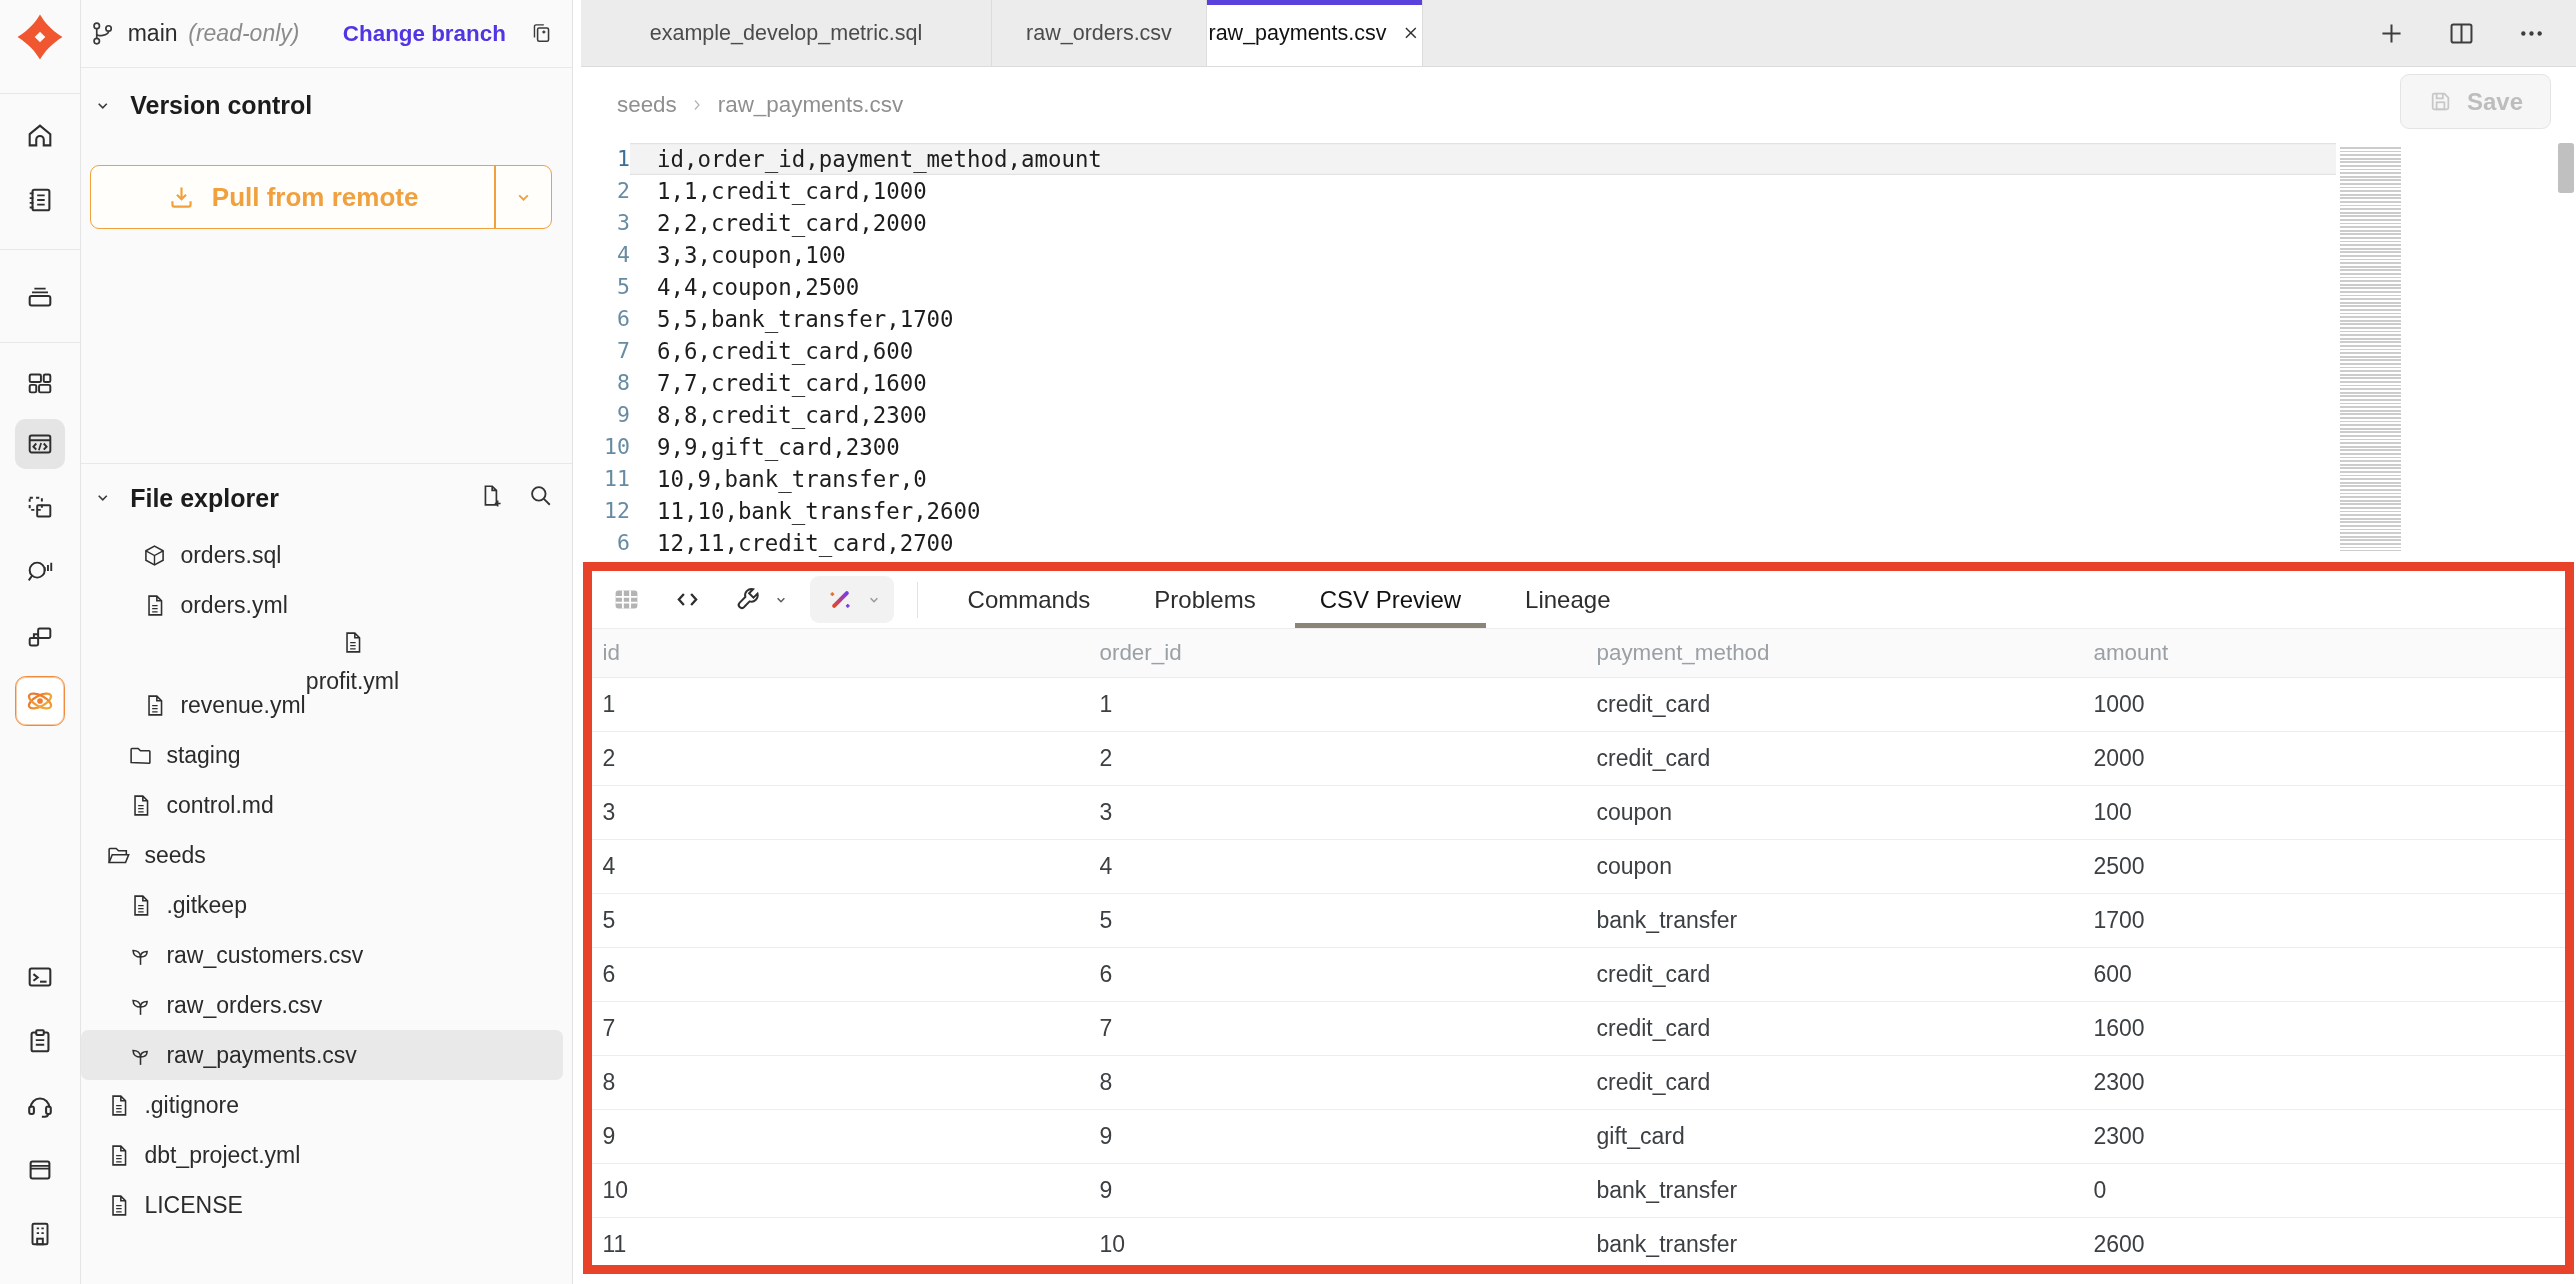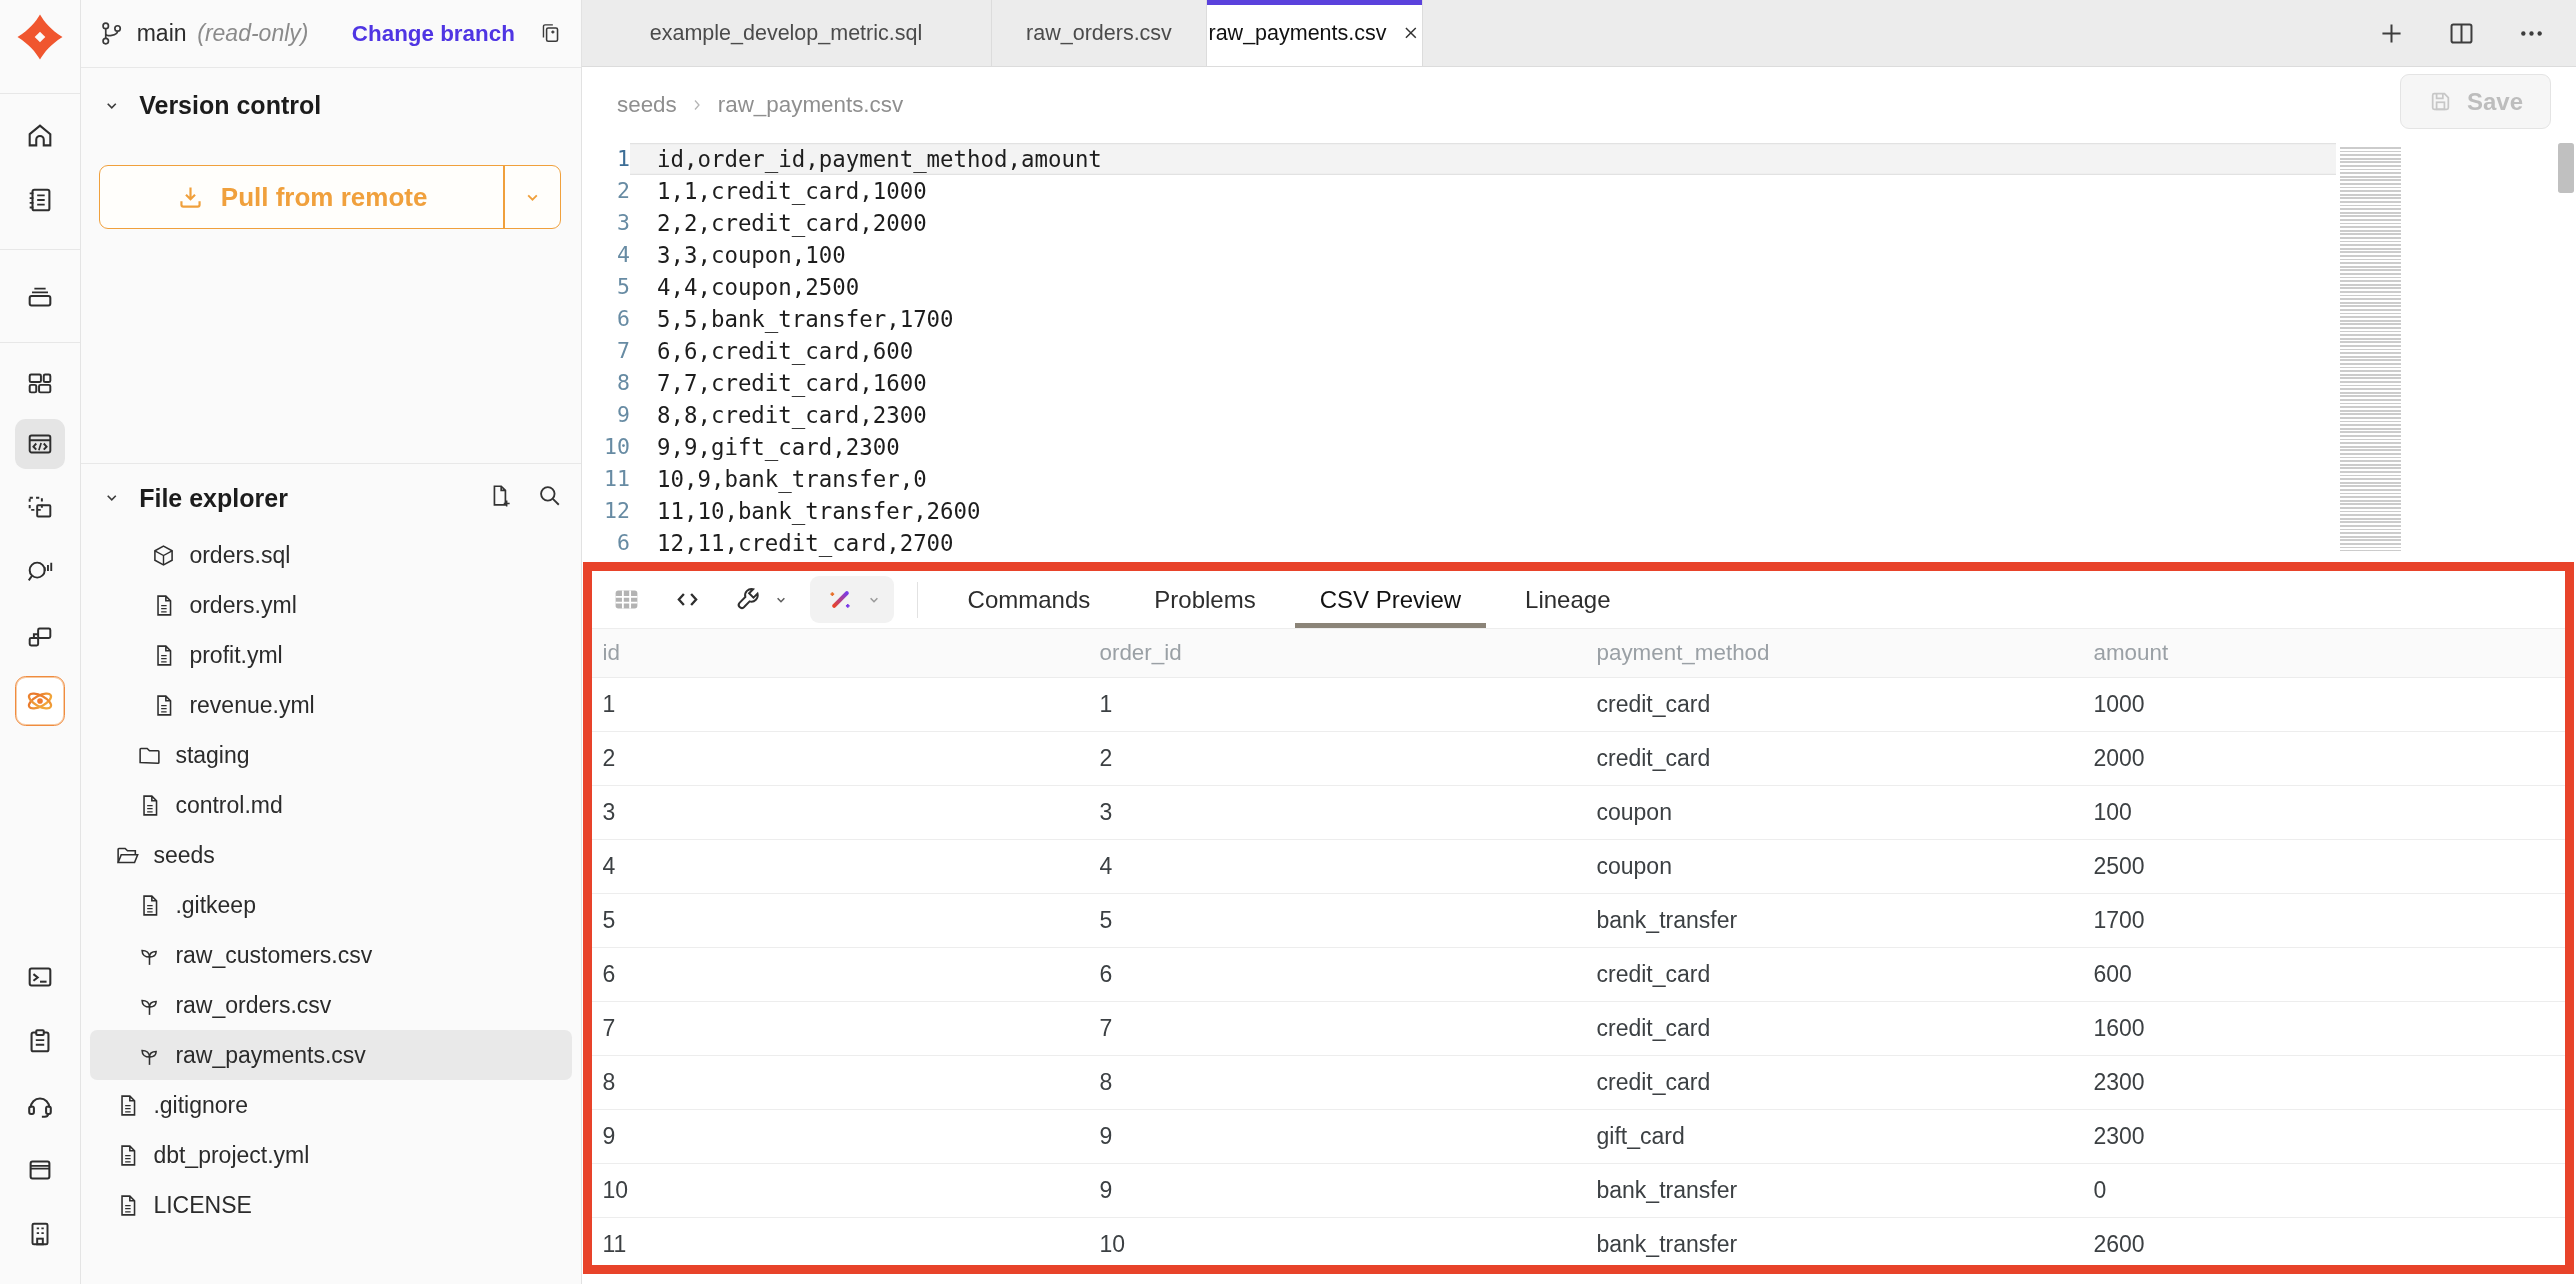"main" .sidepanel { left: 81px -> 72px }
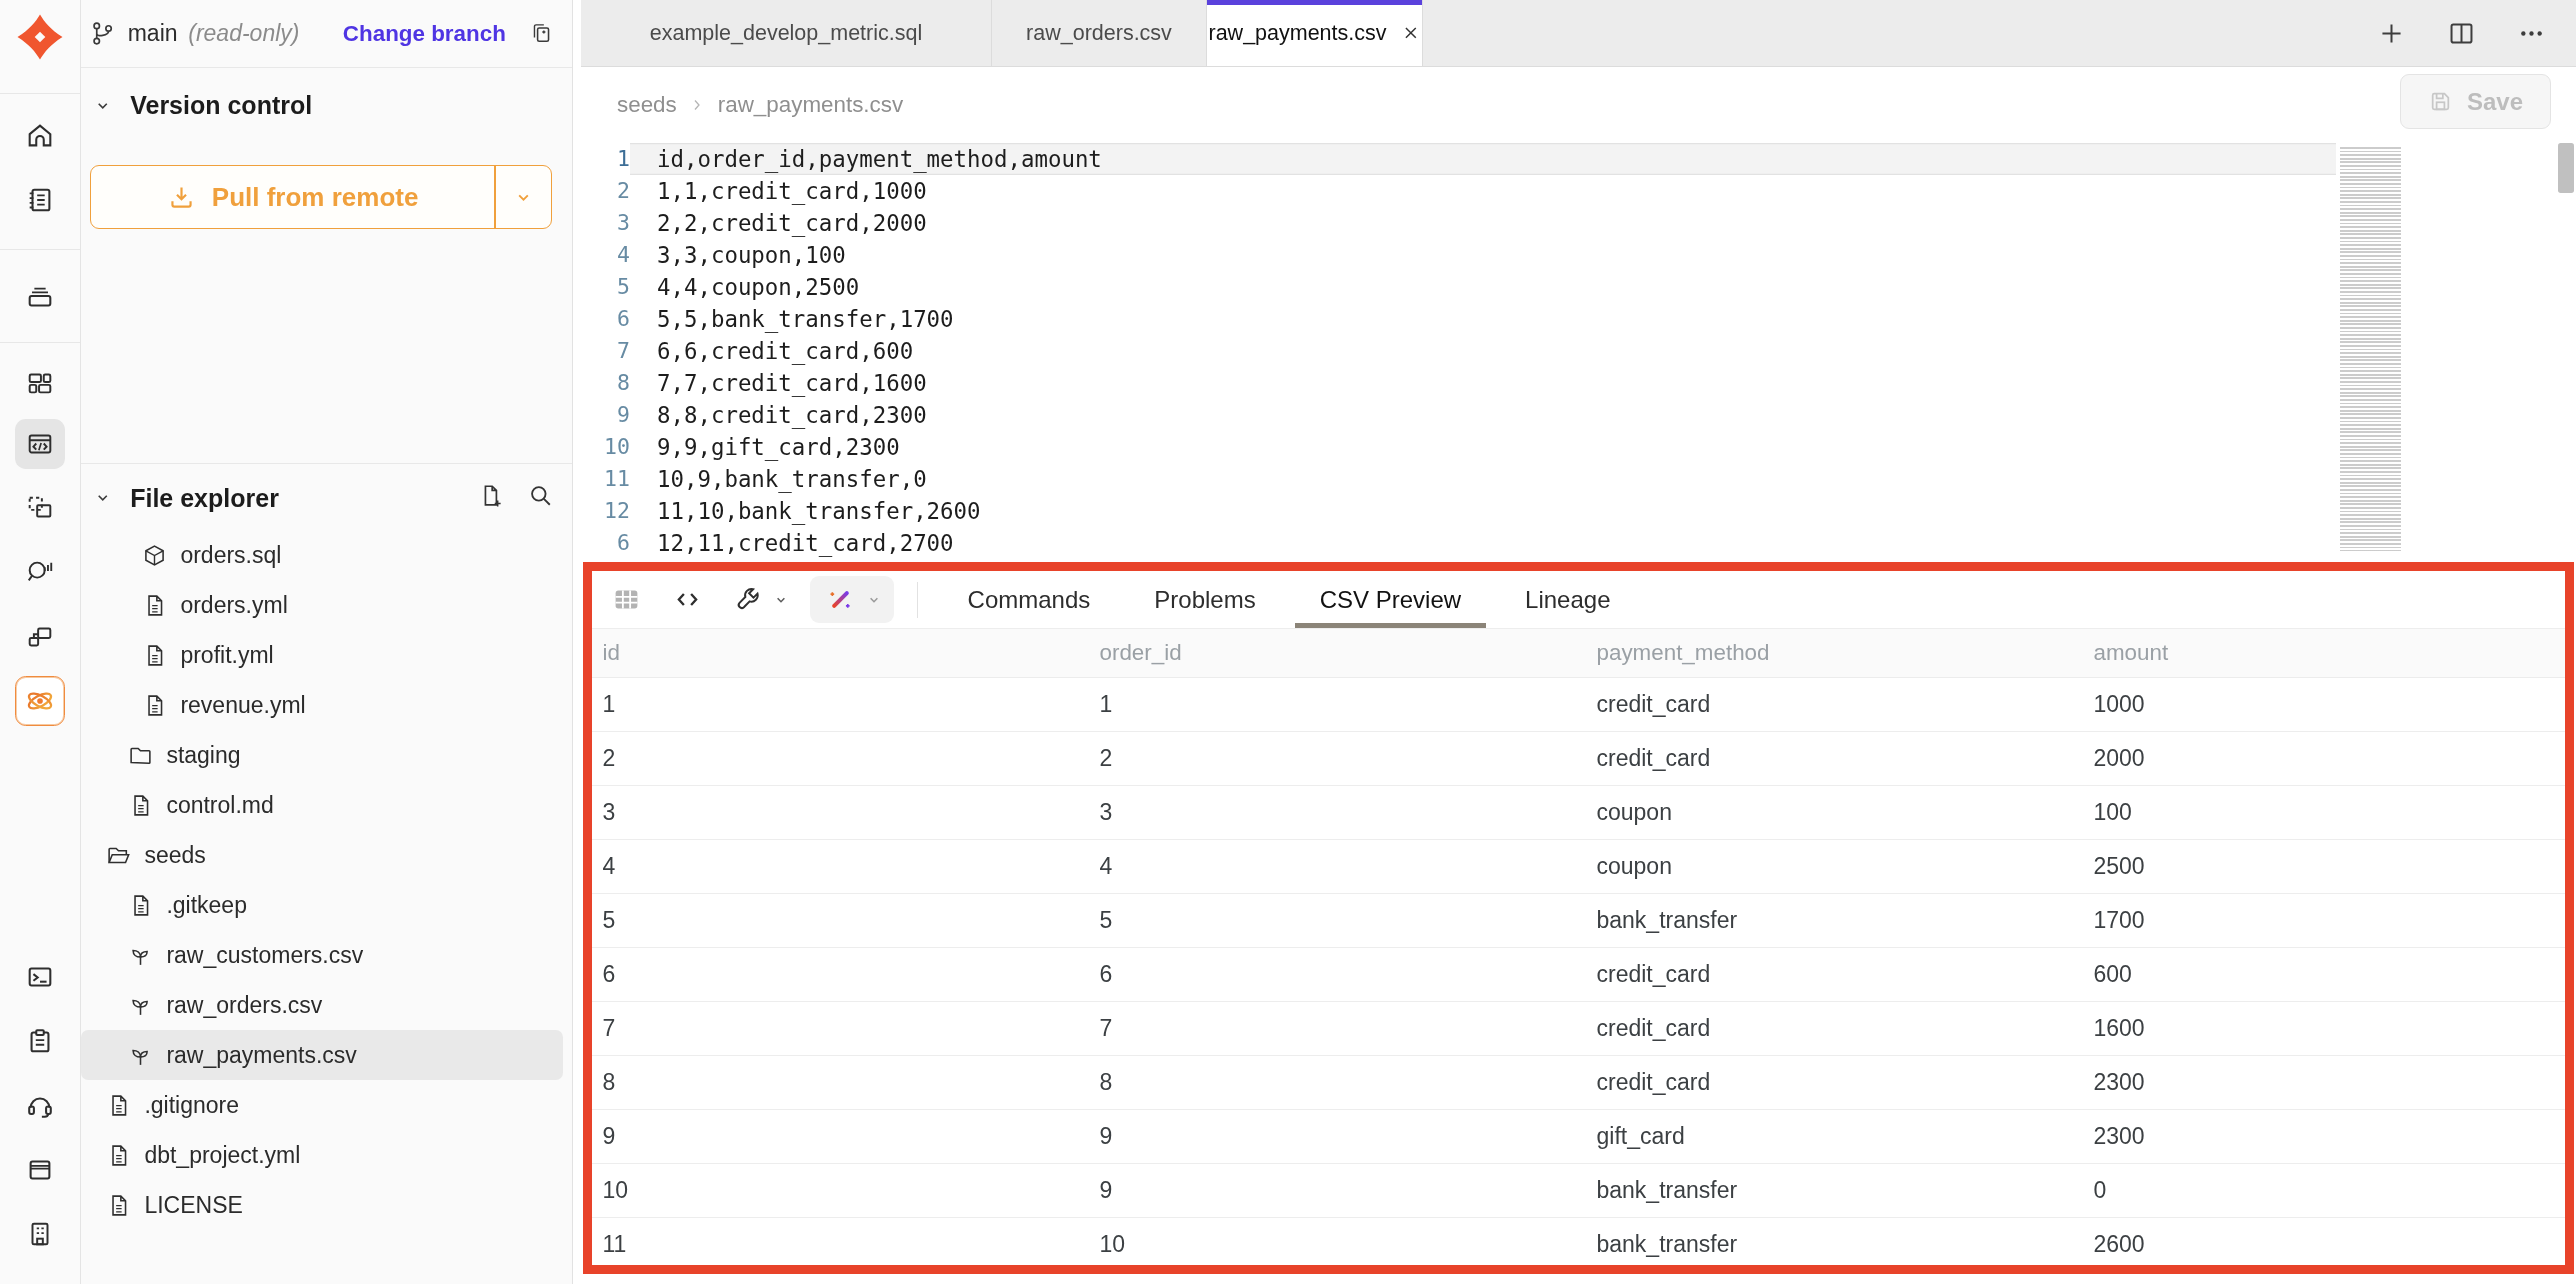"profit.yml" div.file-item { flex-direction: none -> column }
